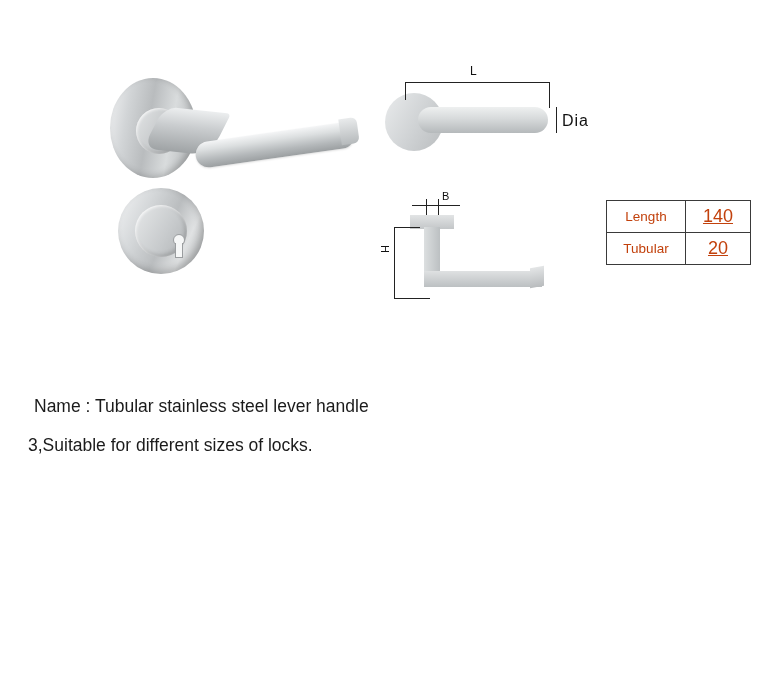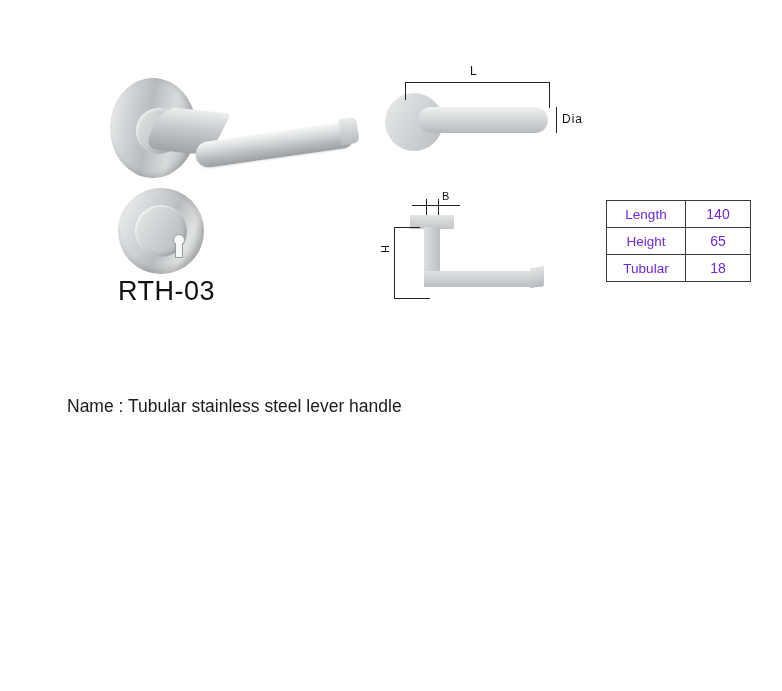"Dia" .dim-label-dia { font-size: 12px -> 16px }
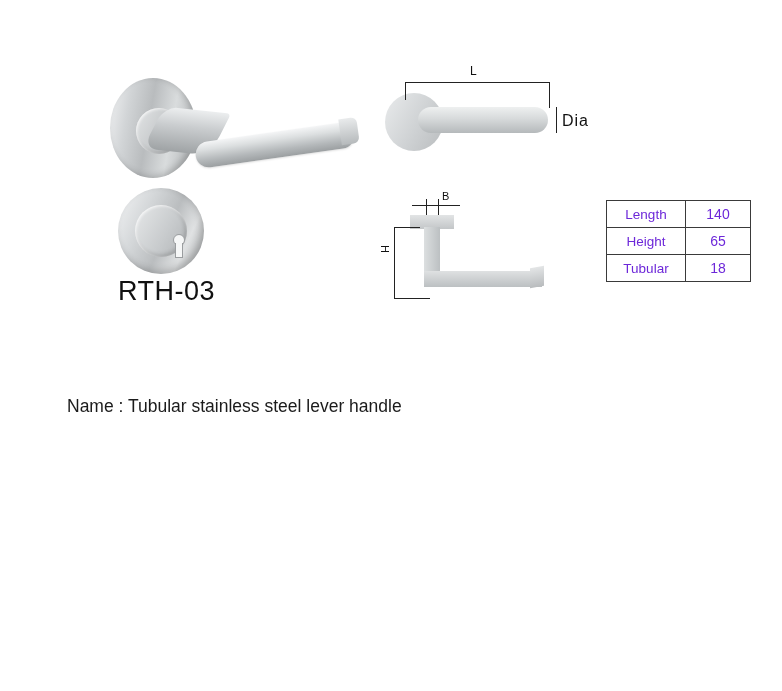"Length" .spec-table td { color: #6d28d9 -> #c2410c }
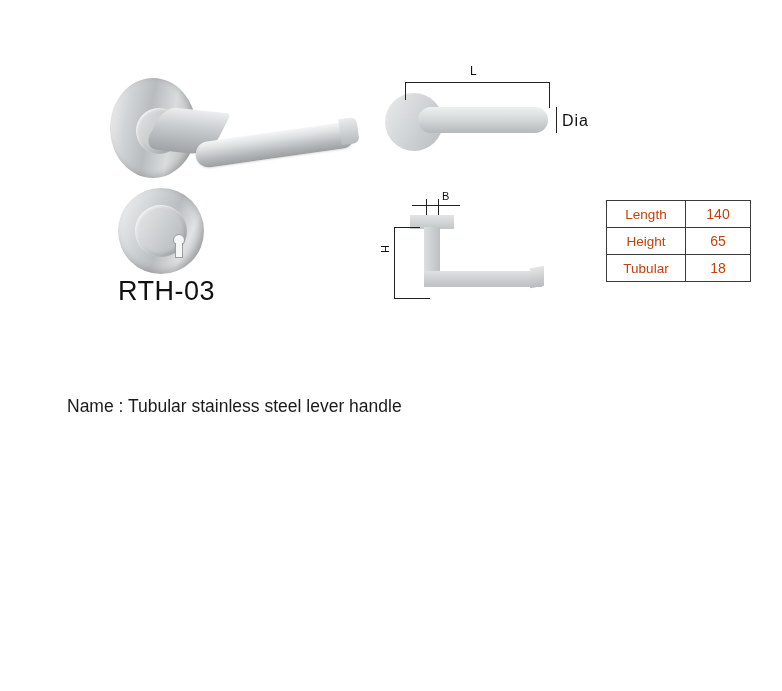"140" .spec-table td.val { font-size: 14px -> 18px; text-decoration: none -> underline }
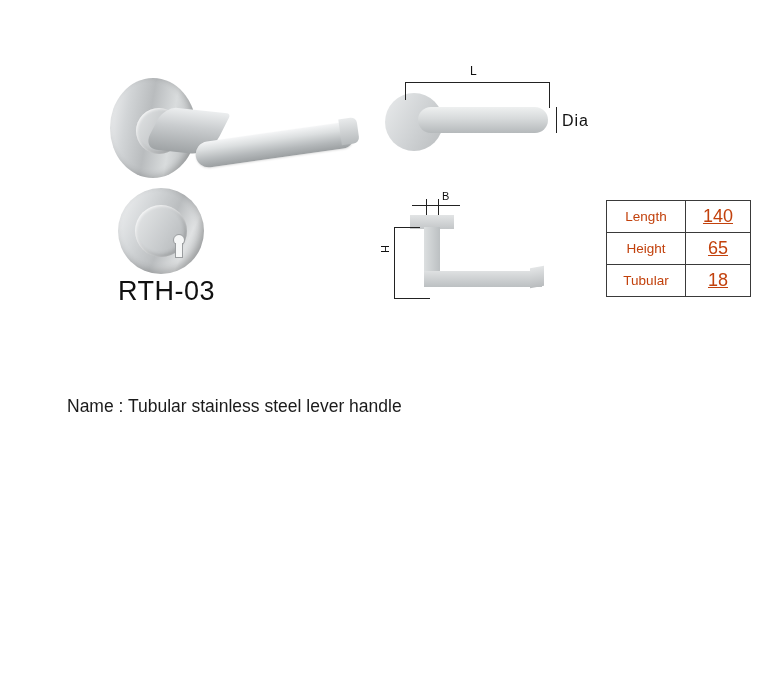"Height" tr { html: <tr> <td>Height</td> <td>65</td> </tr> -> none }
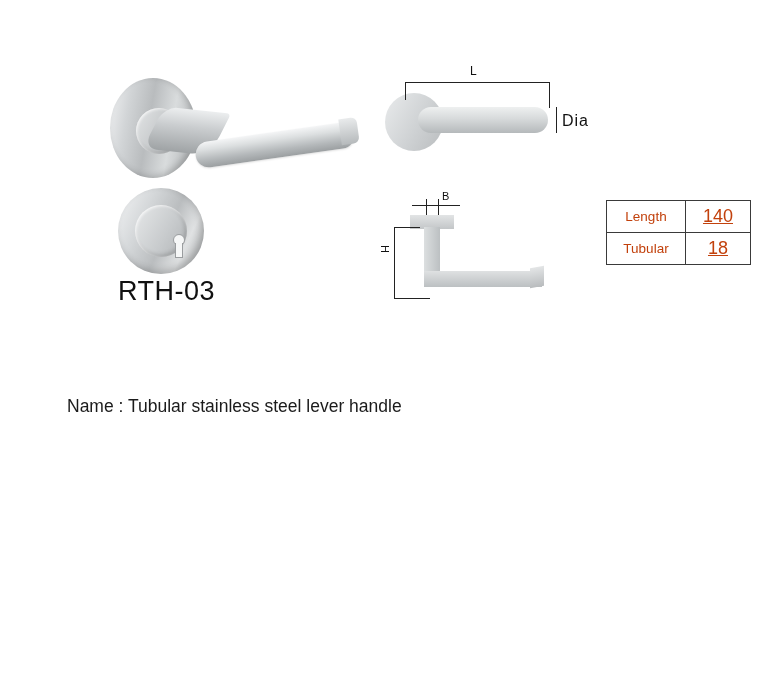"18" td.val { text: 18 -> 20 }
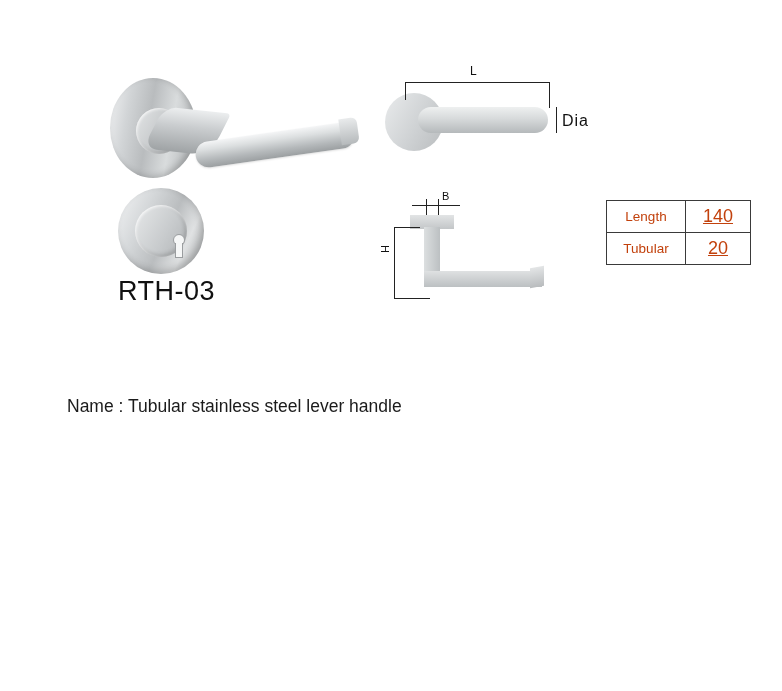"RTH-03" div.model-label { html: <div>RTH-03</div> -> none }
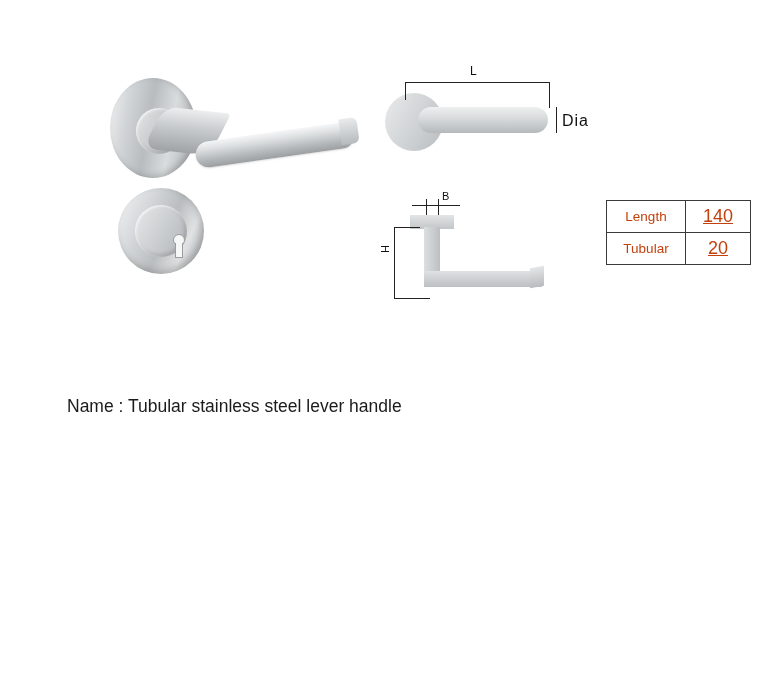"Name : Tubular stainless steel" .desc { padding: 0 61px -> 0 28px }
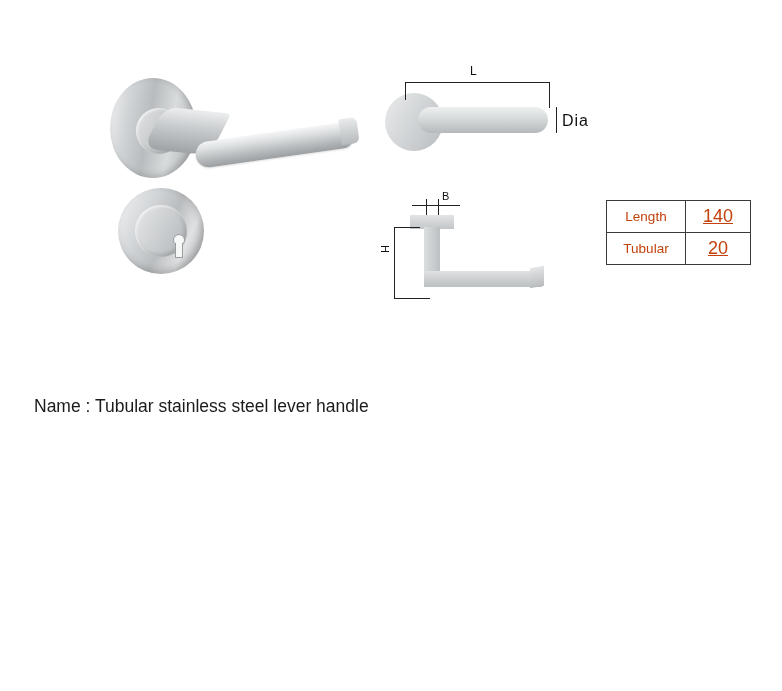"3,Suitable for different sizes of" p { html: none -> <p>3,Suitable for different sizes of locks.</p> }
